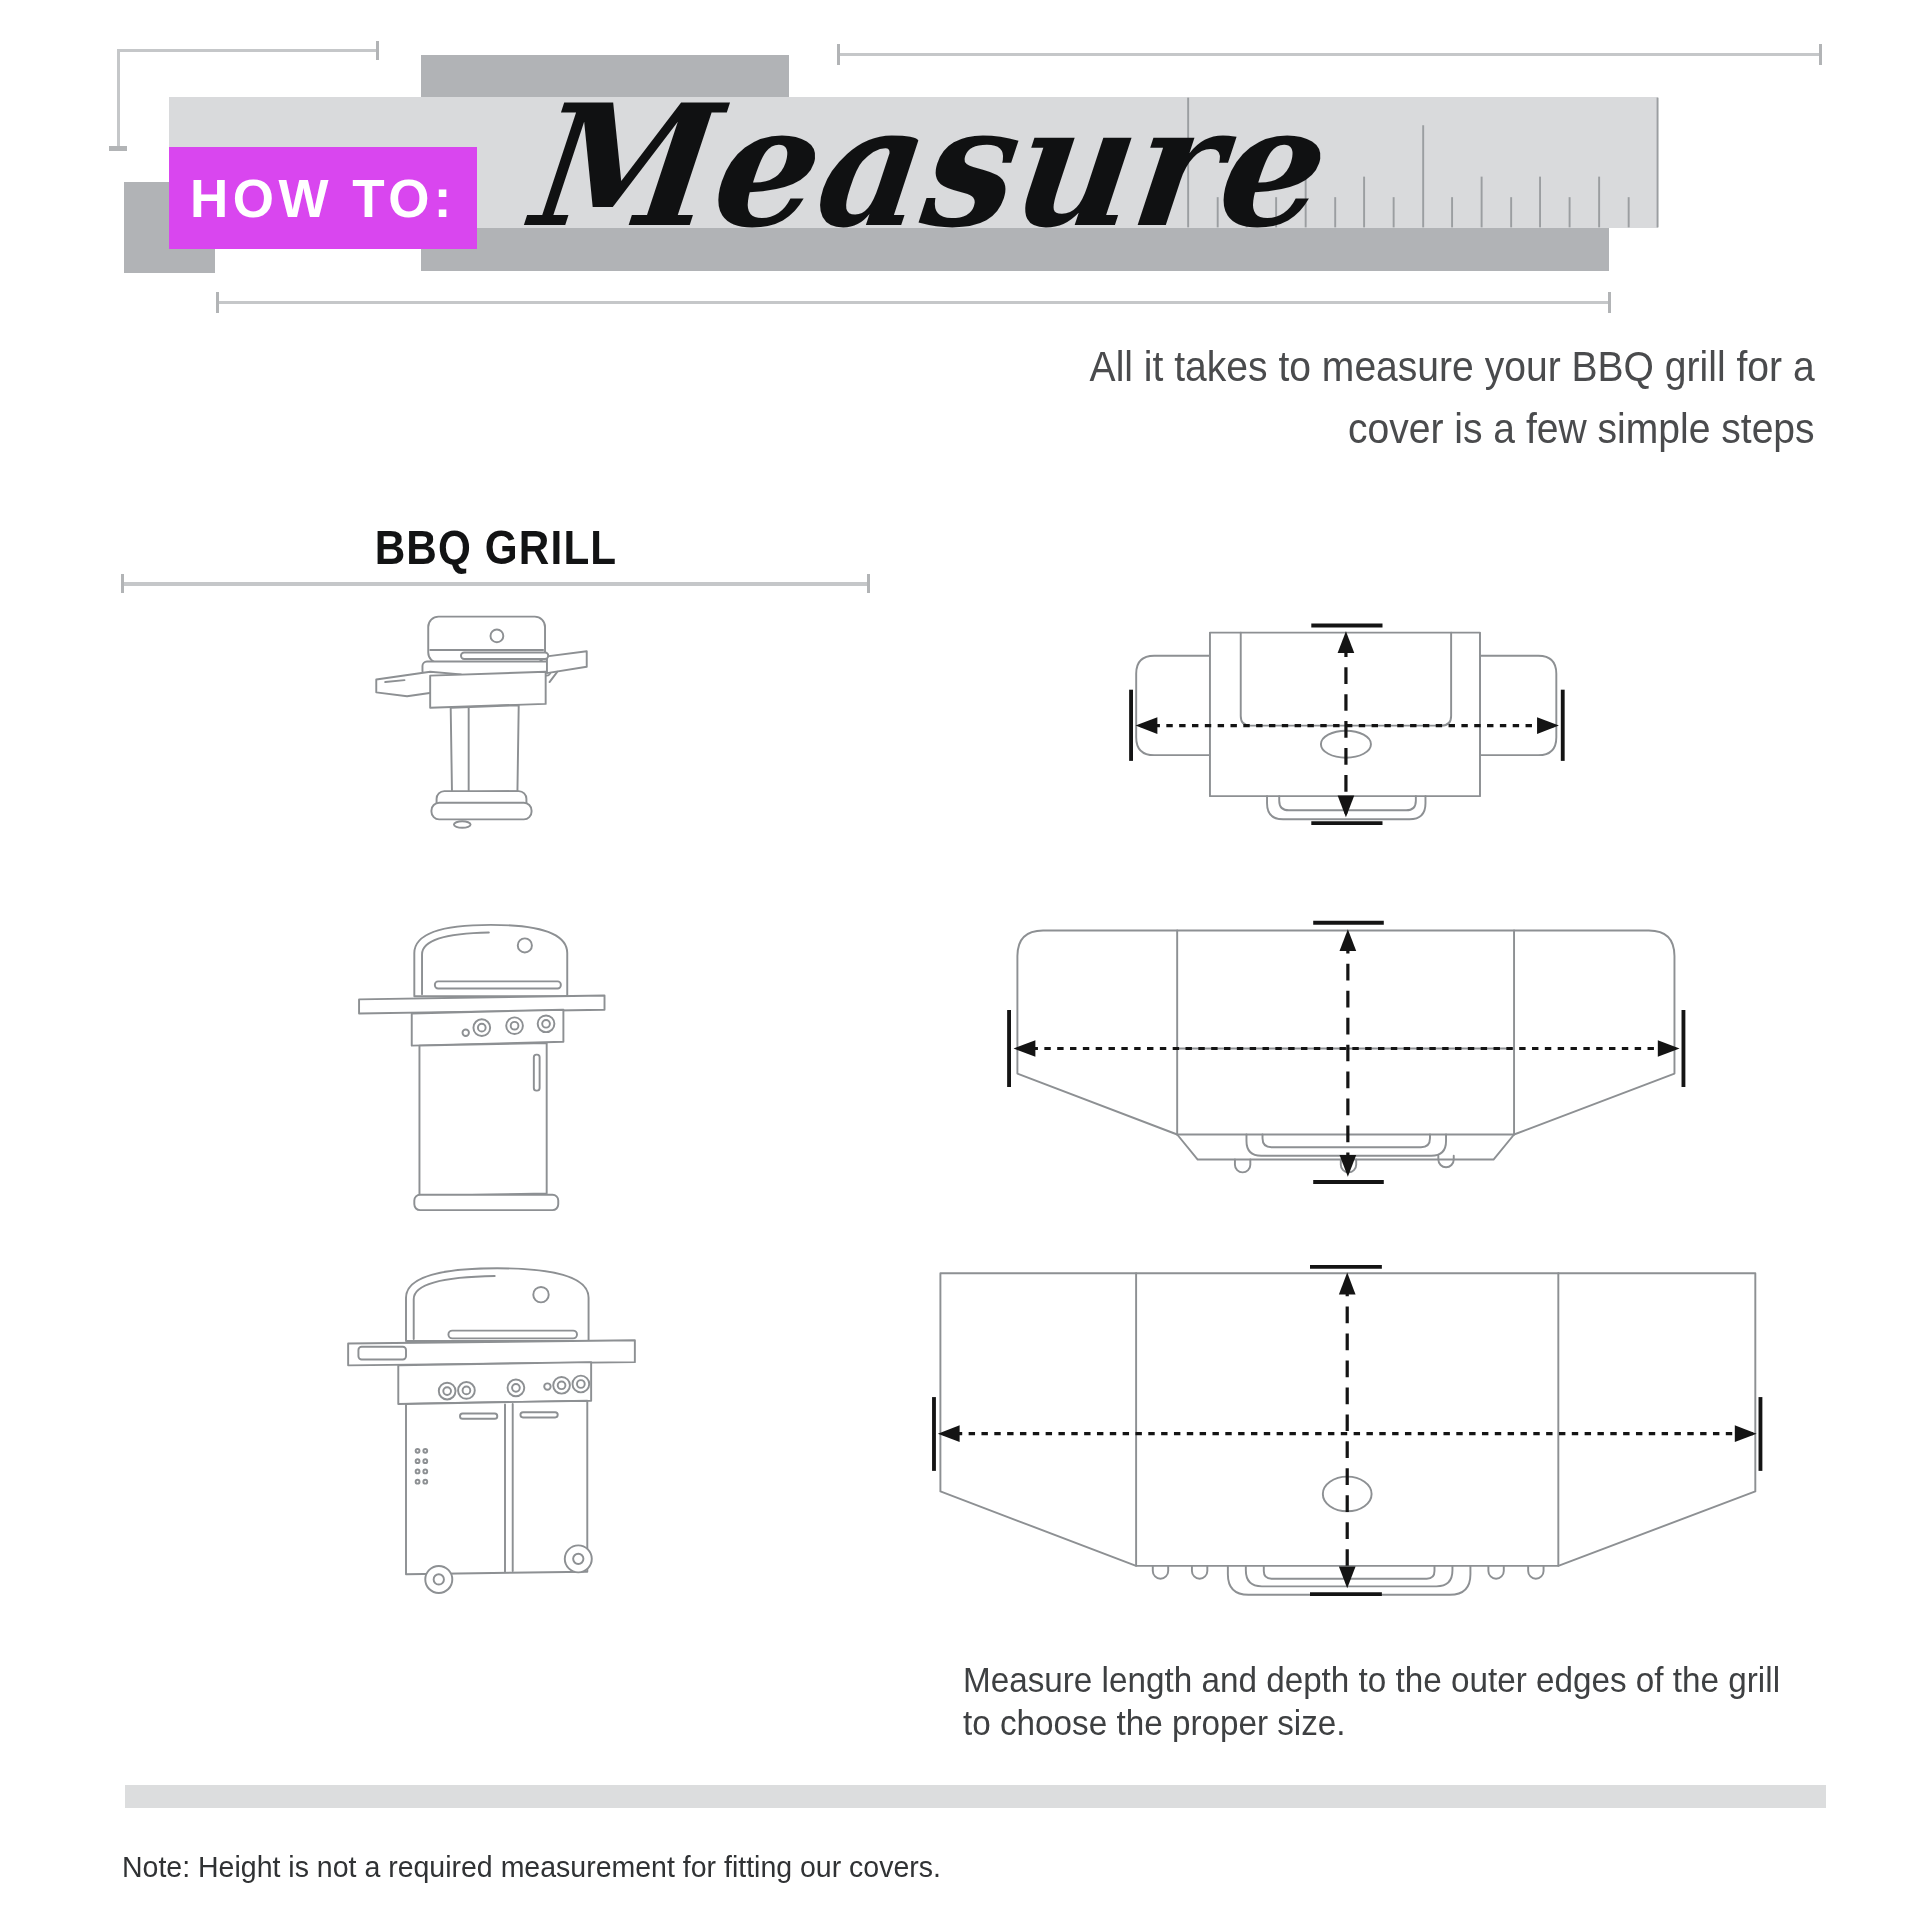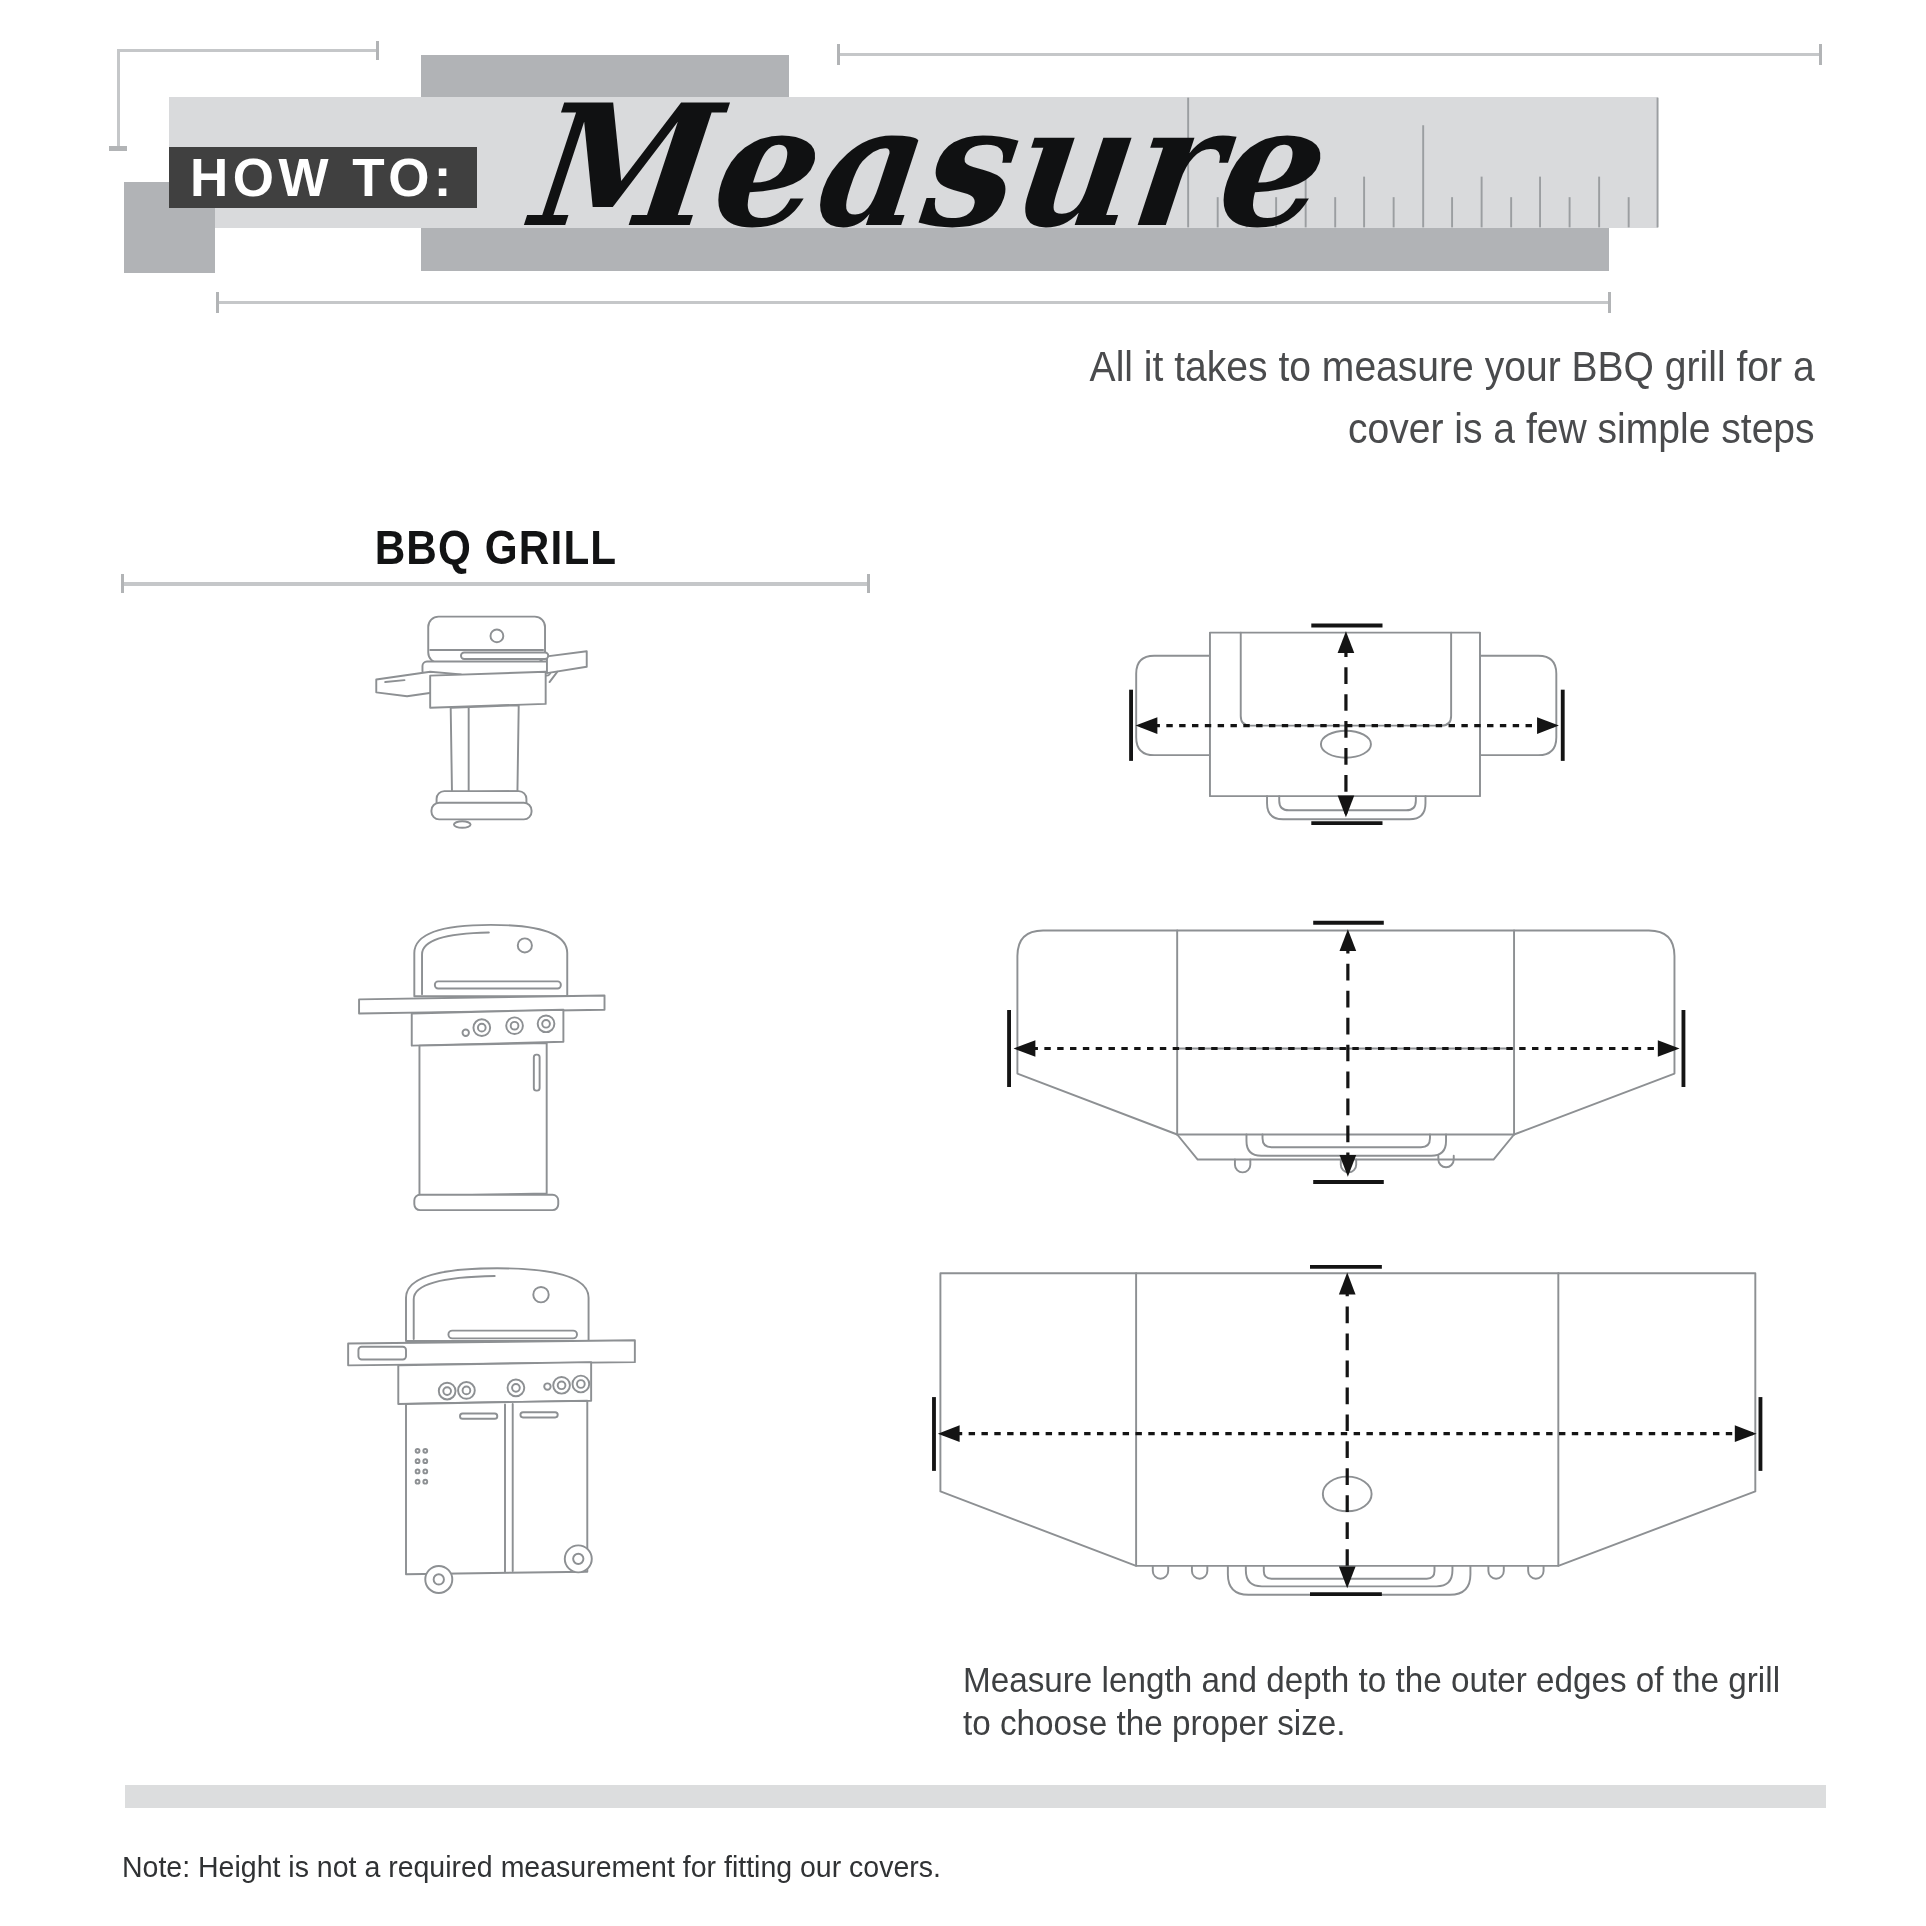"HOW TO:" .howto-box { background: #404040 -> #d946ef; height: 61px -> 102px }
